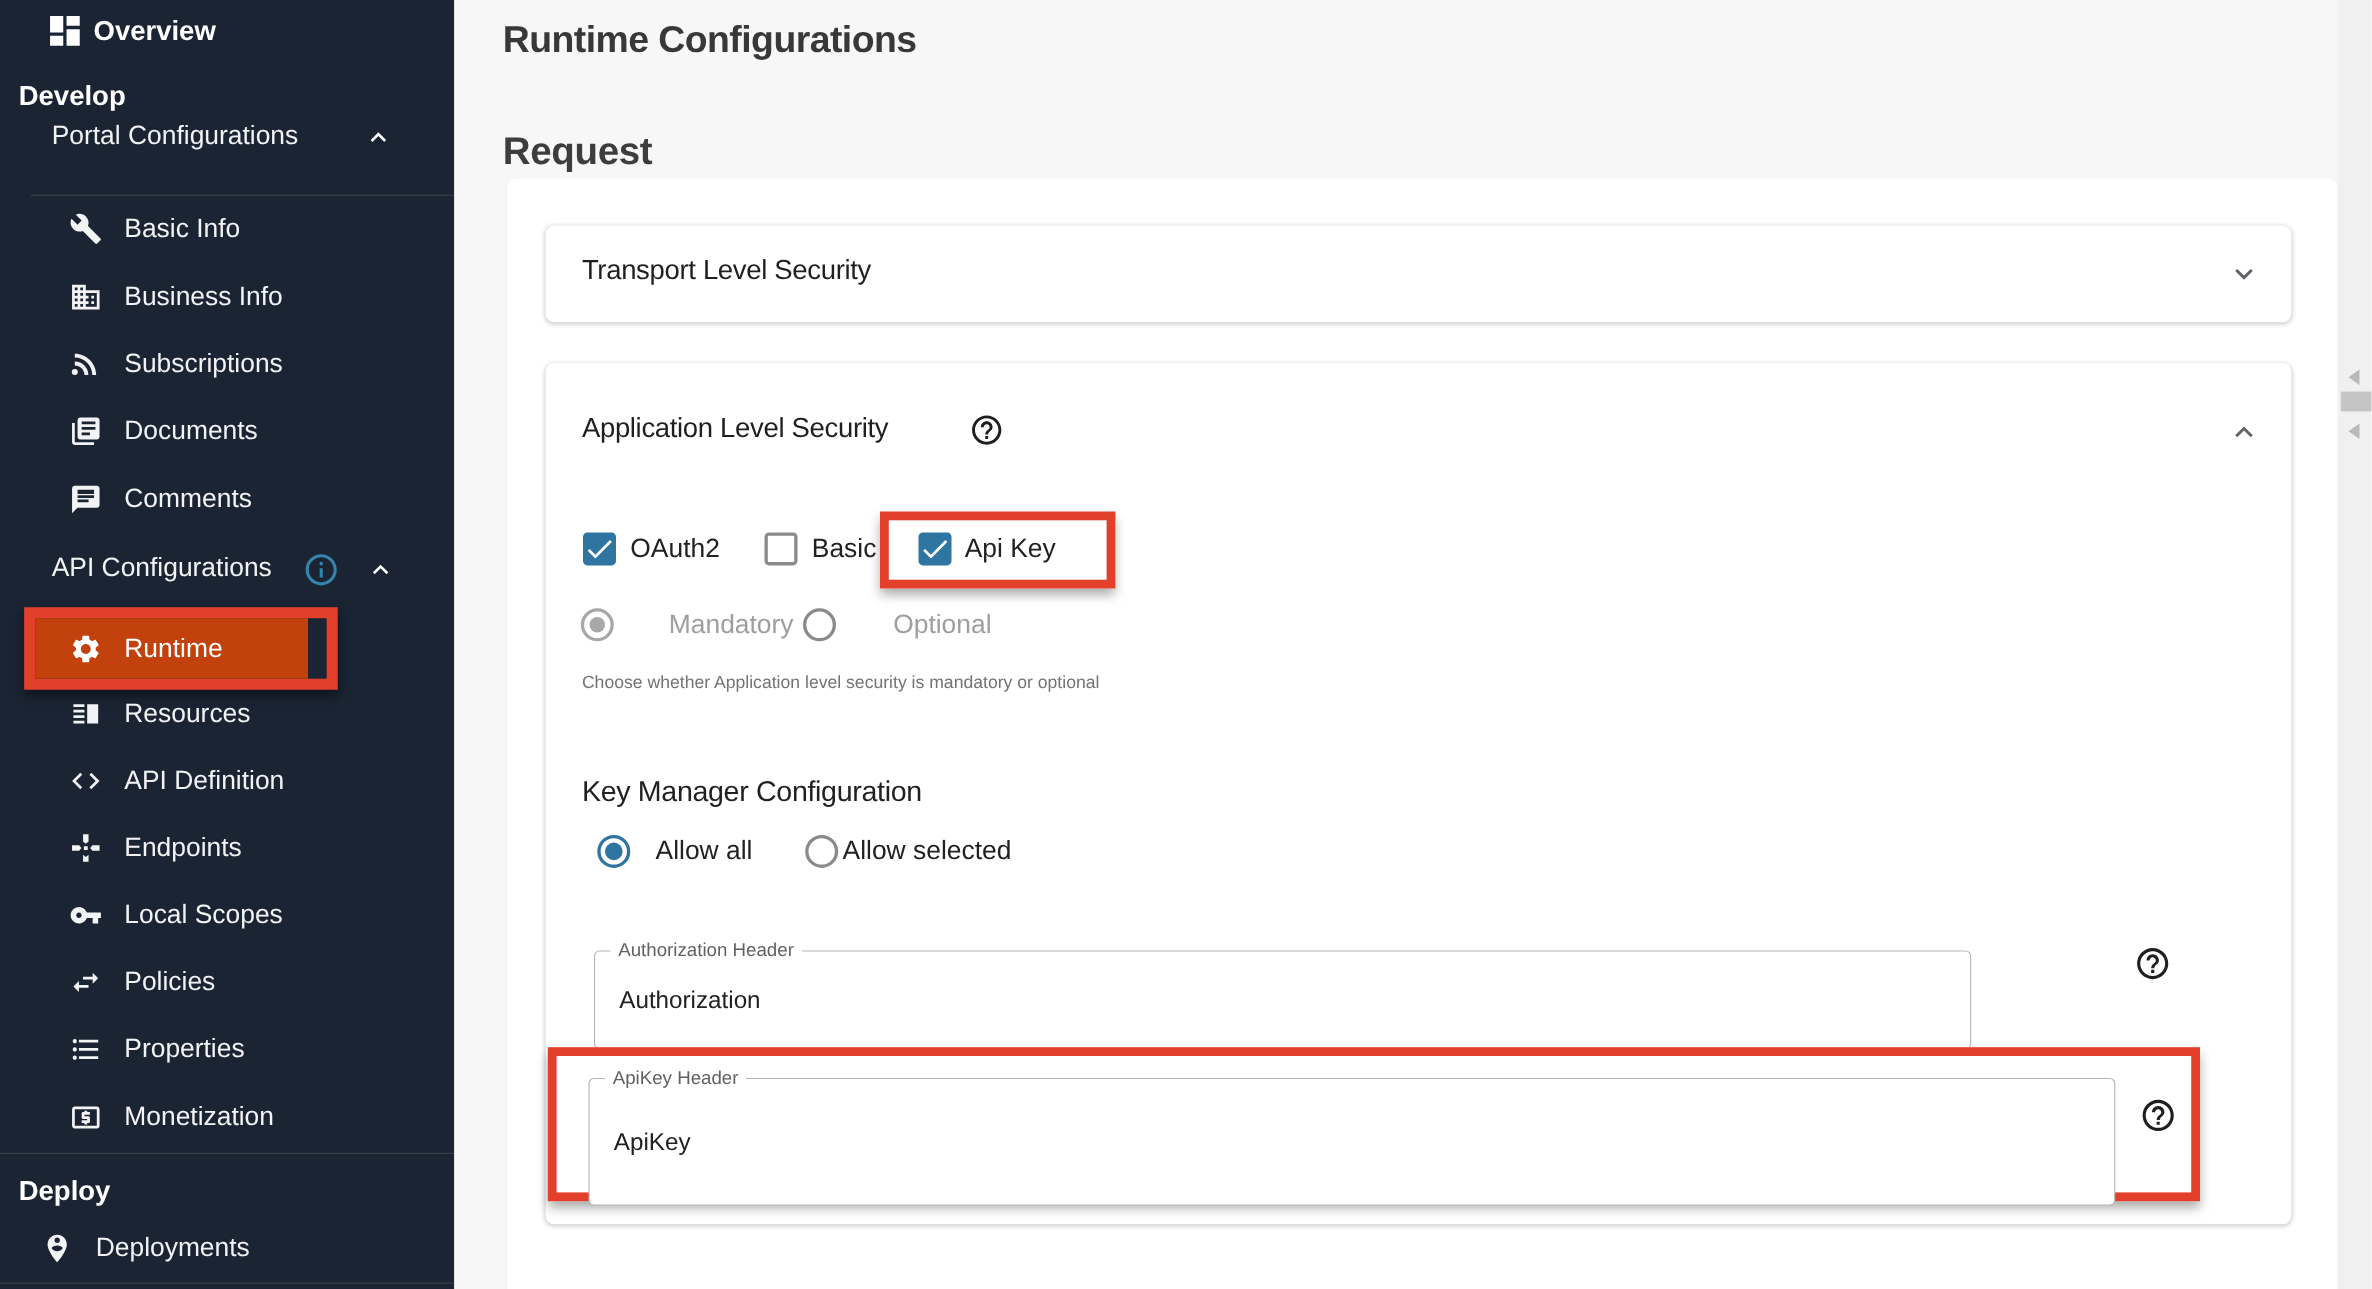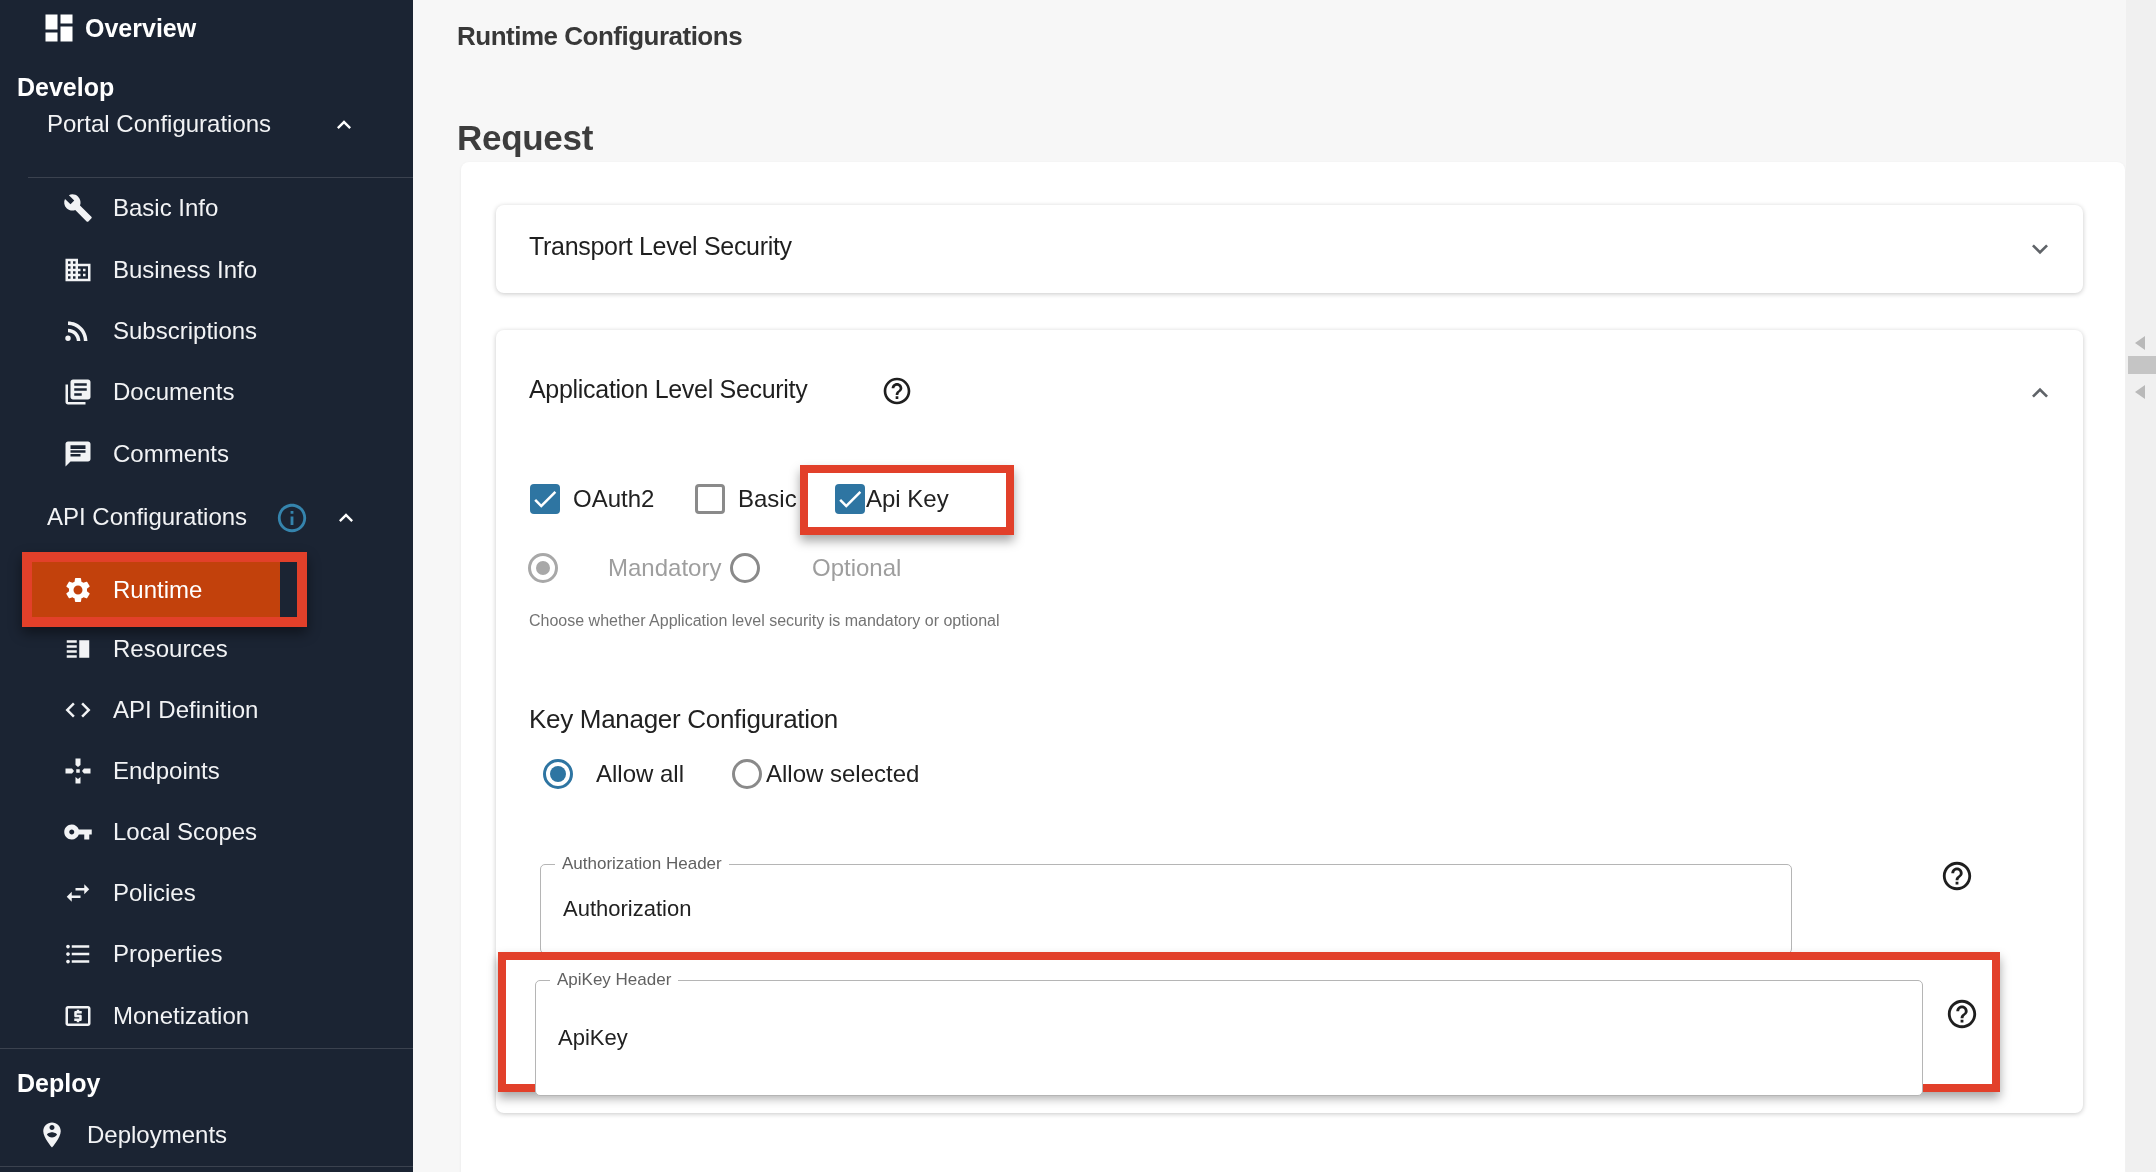"Runtime Configurations" .page-title { font-size: 26px -> 34px }
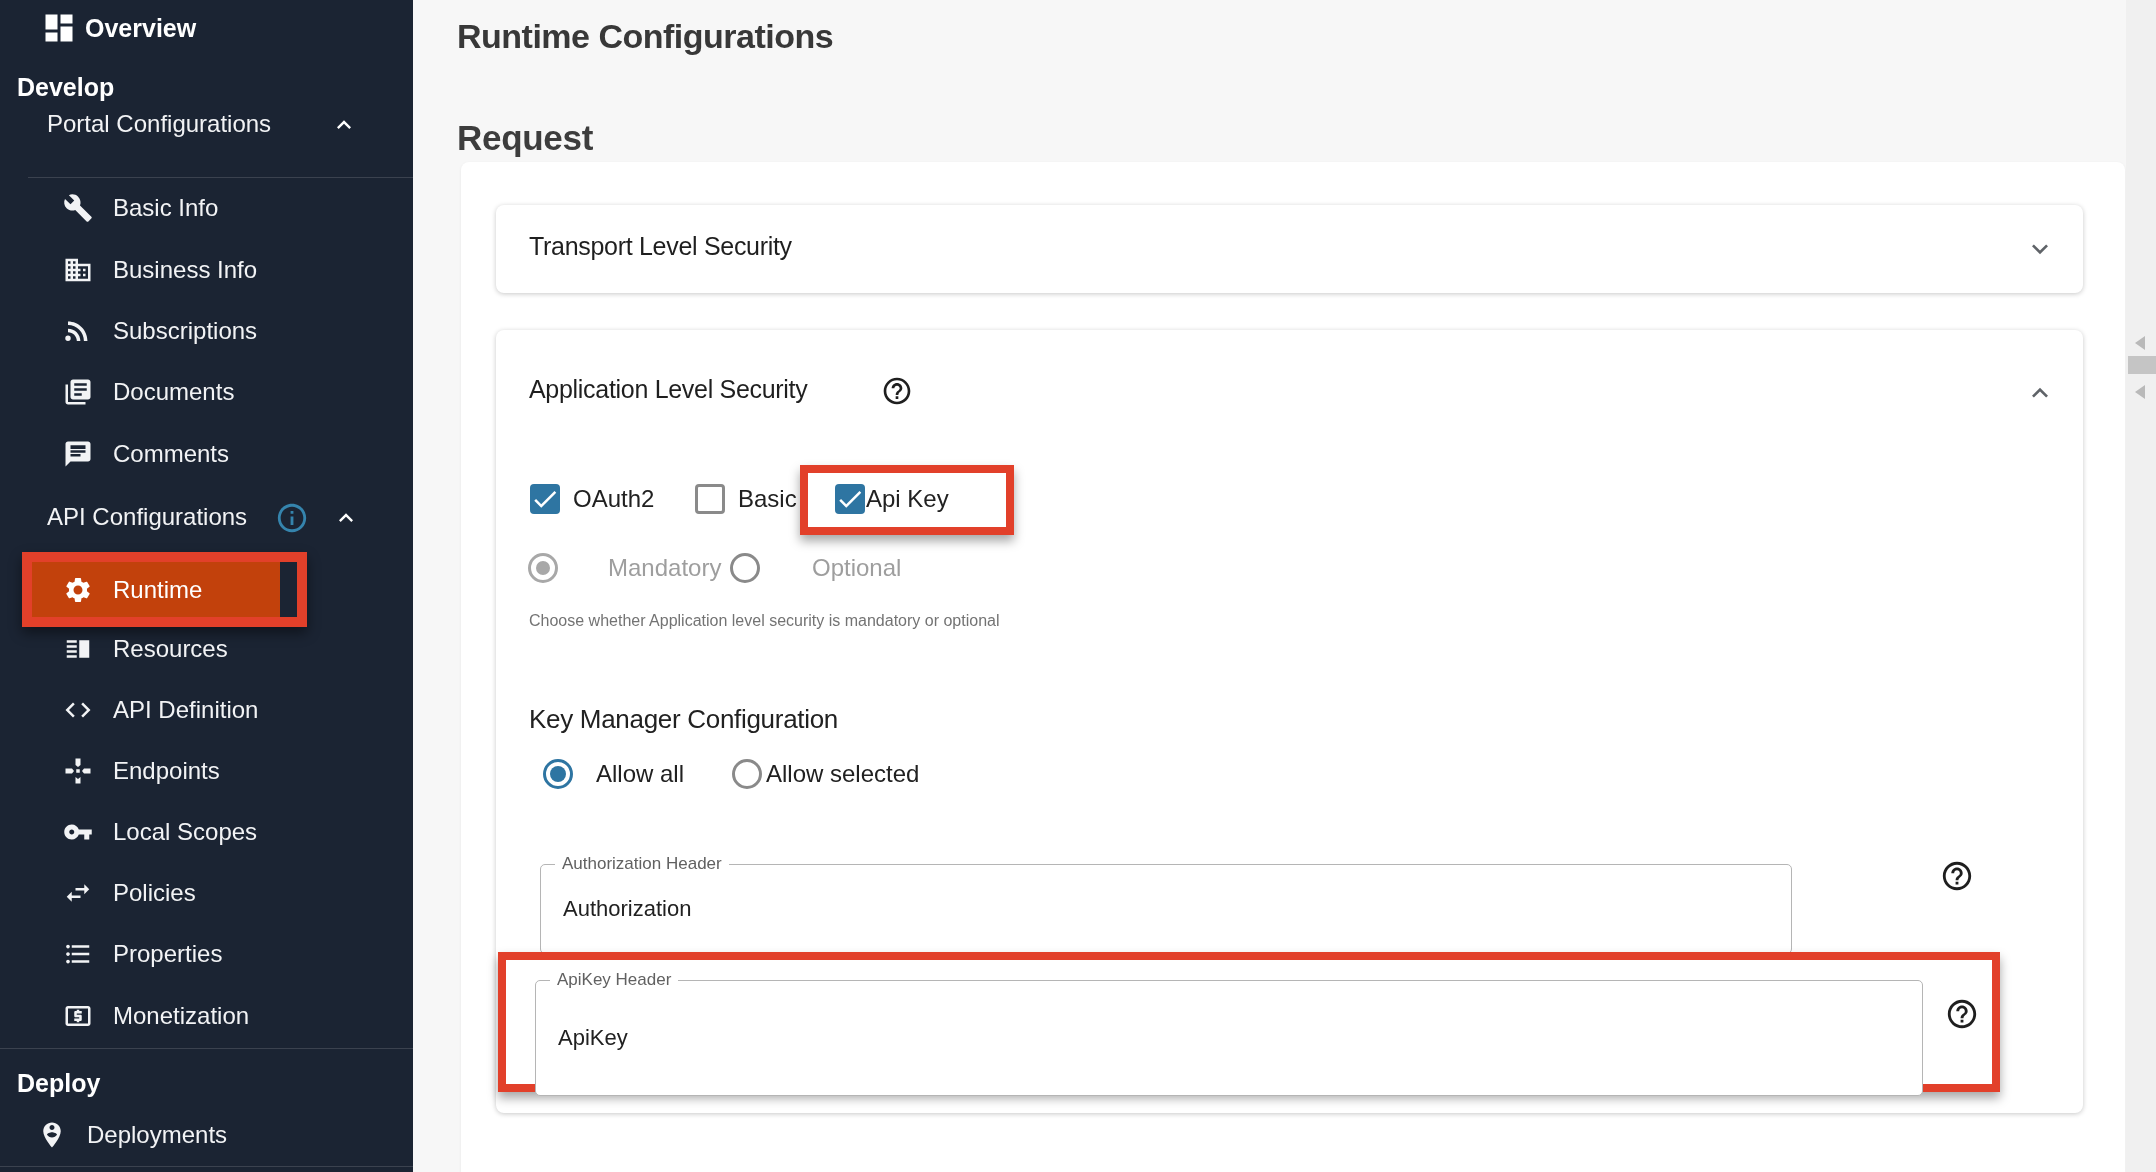"Api Key" span.ctl-label { left: 370px -> 381px }
